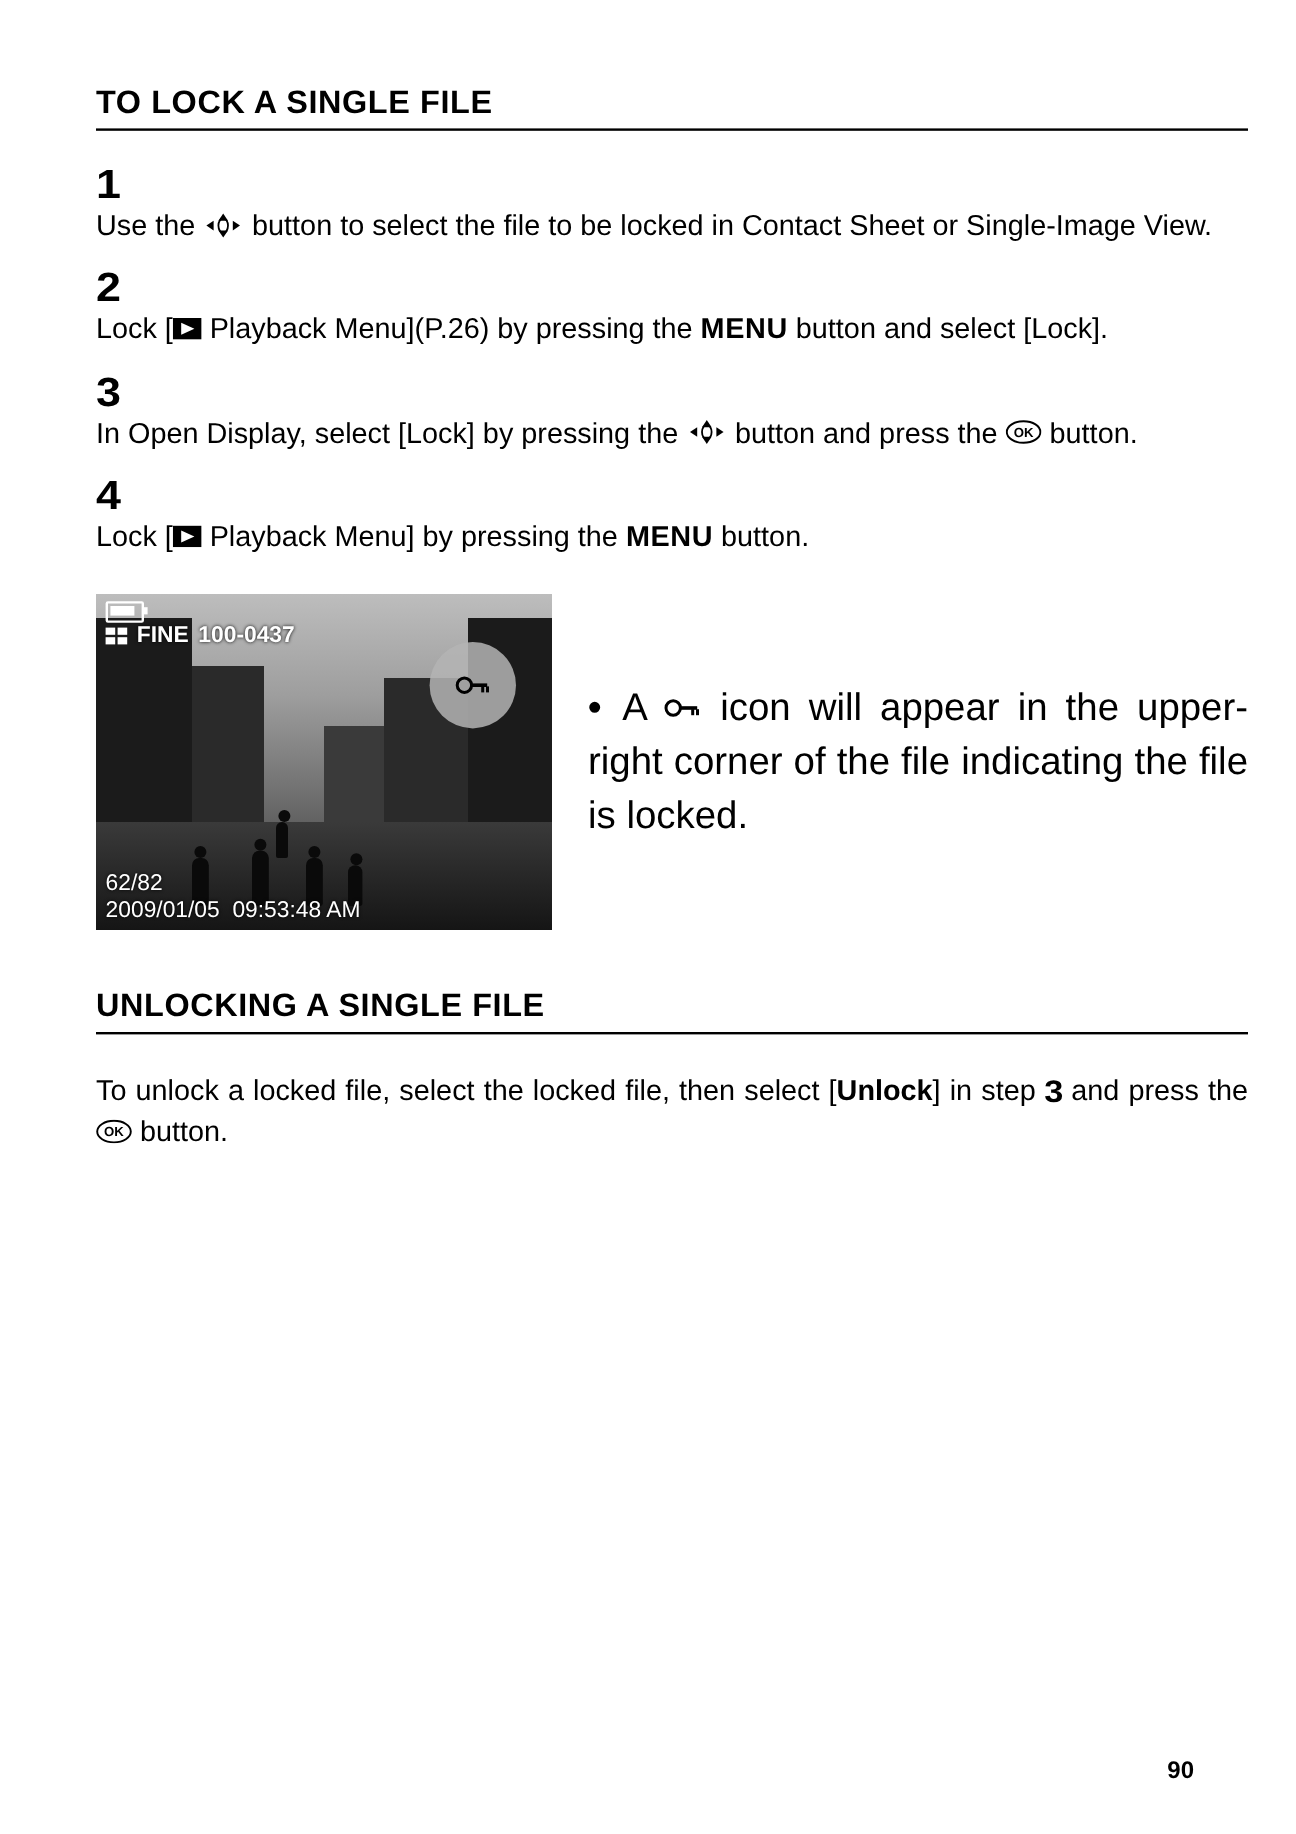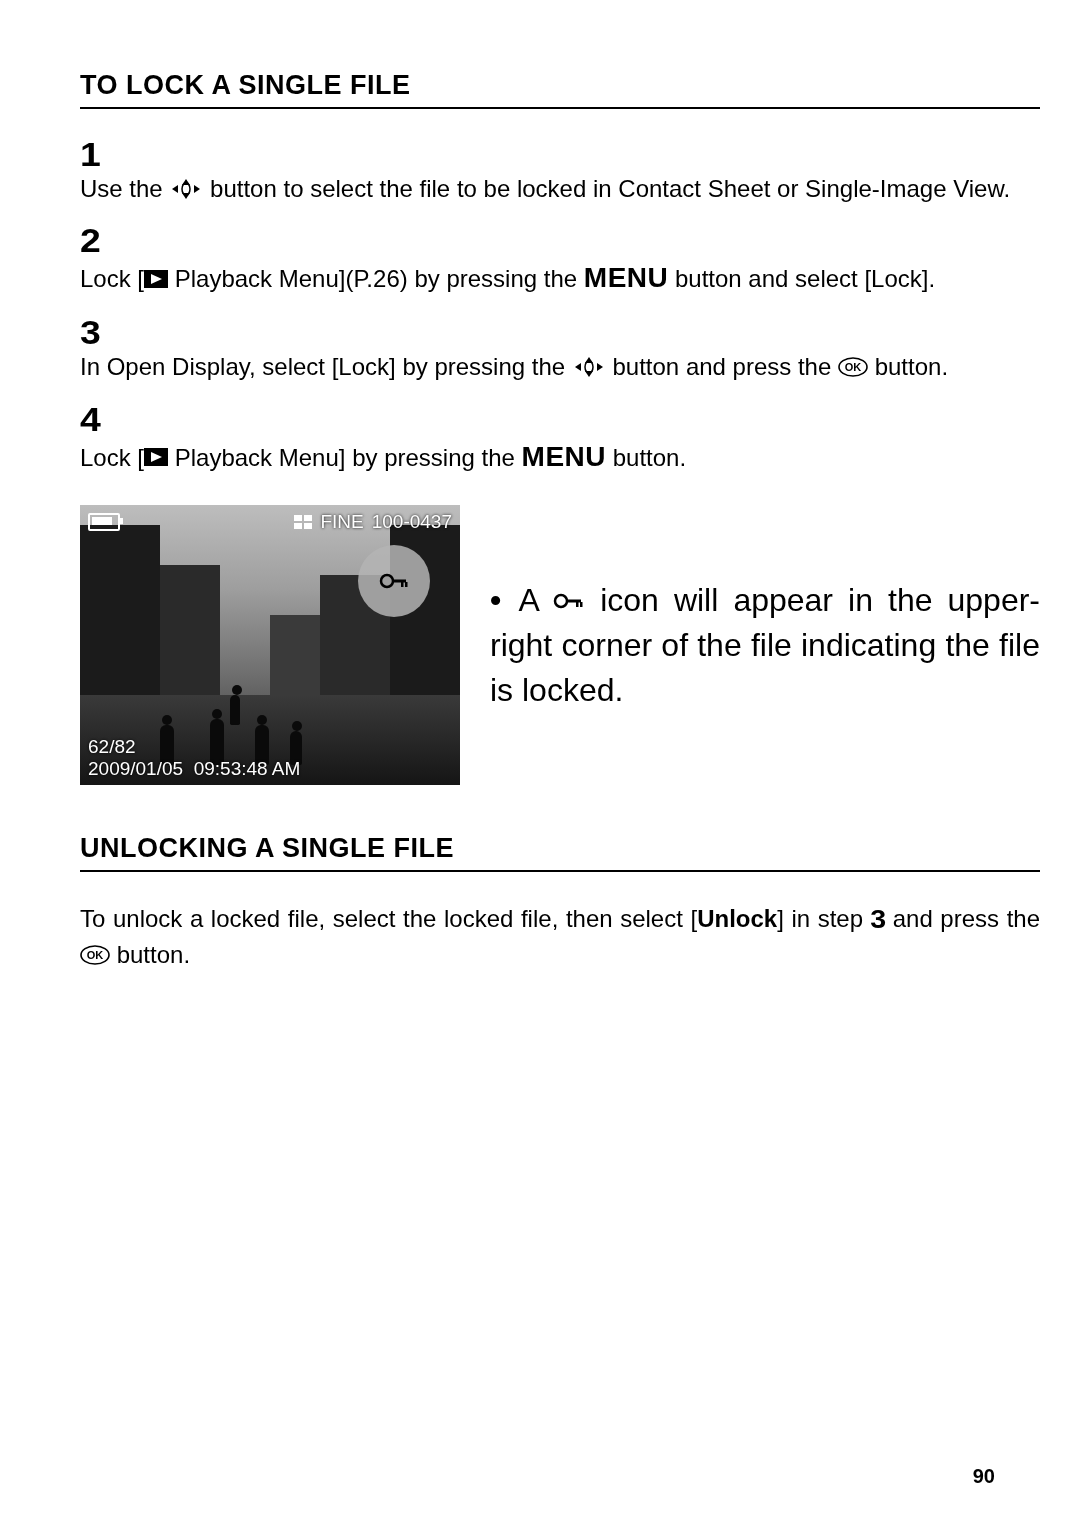"MENU" .menu-label { font-size: 28px -> 24px }
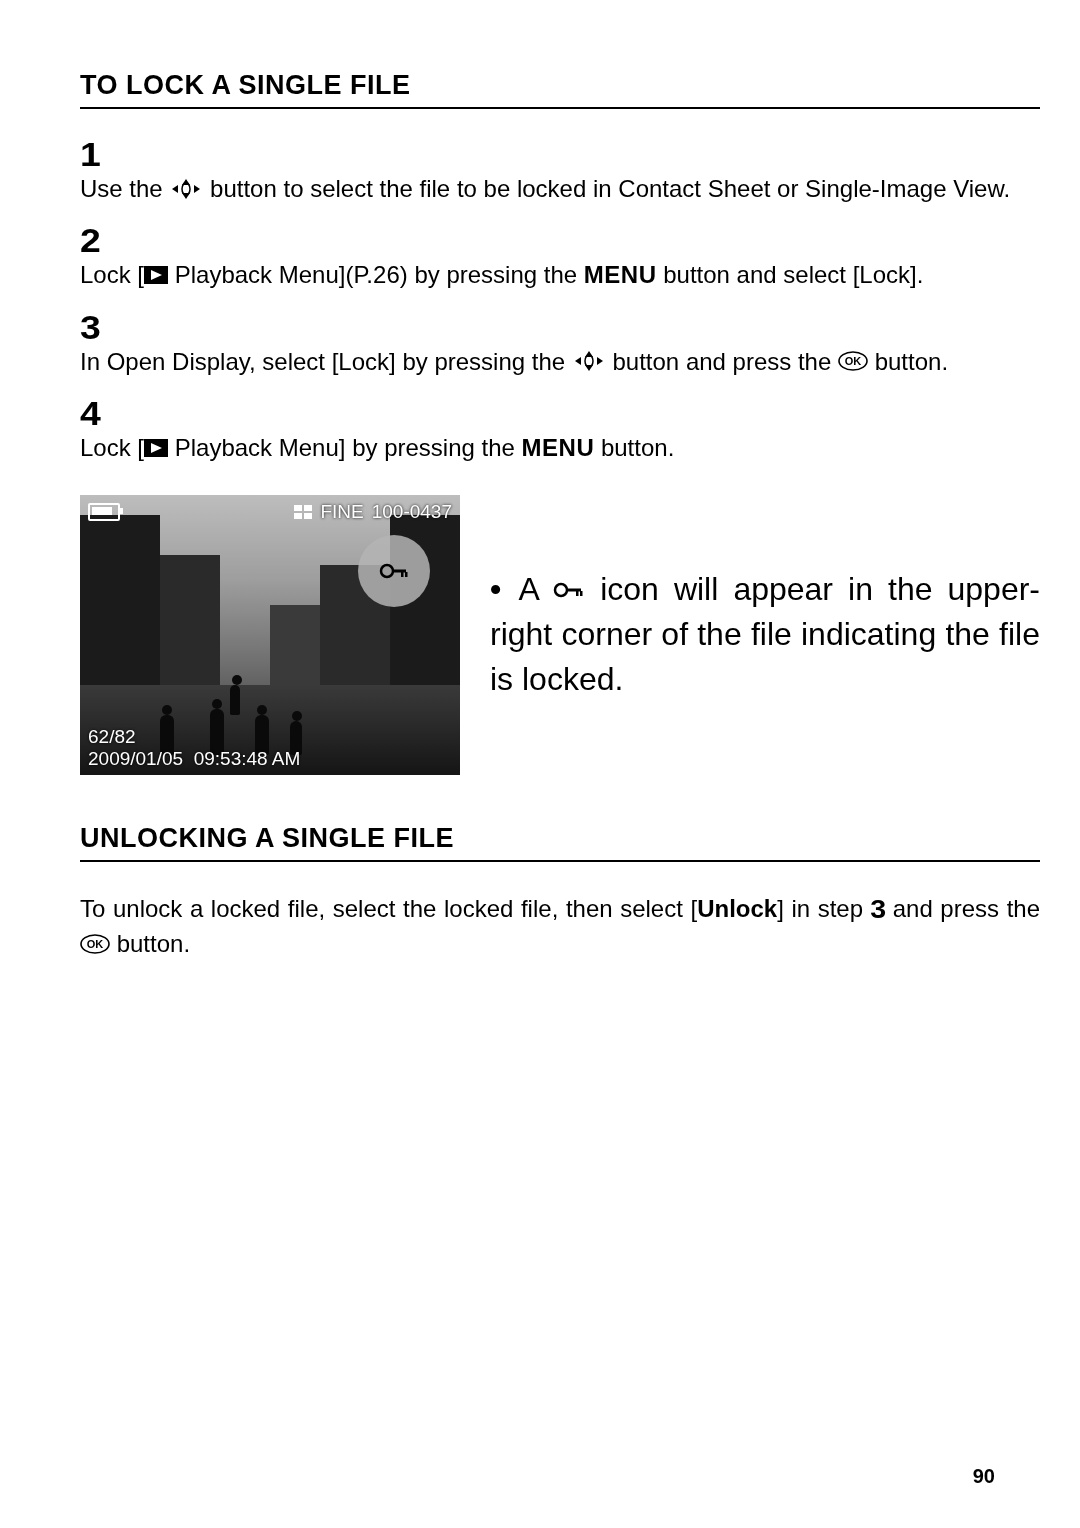"FINE" .shot-top { align-items: center -> none; flex-direction: none -> column; font-weight: 400 -> 700 }
